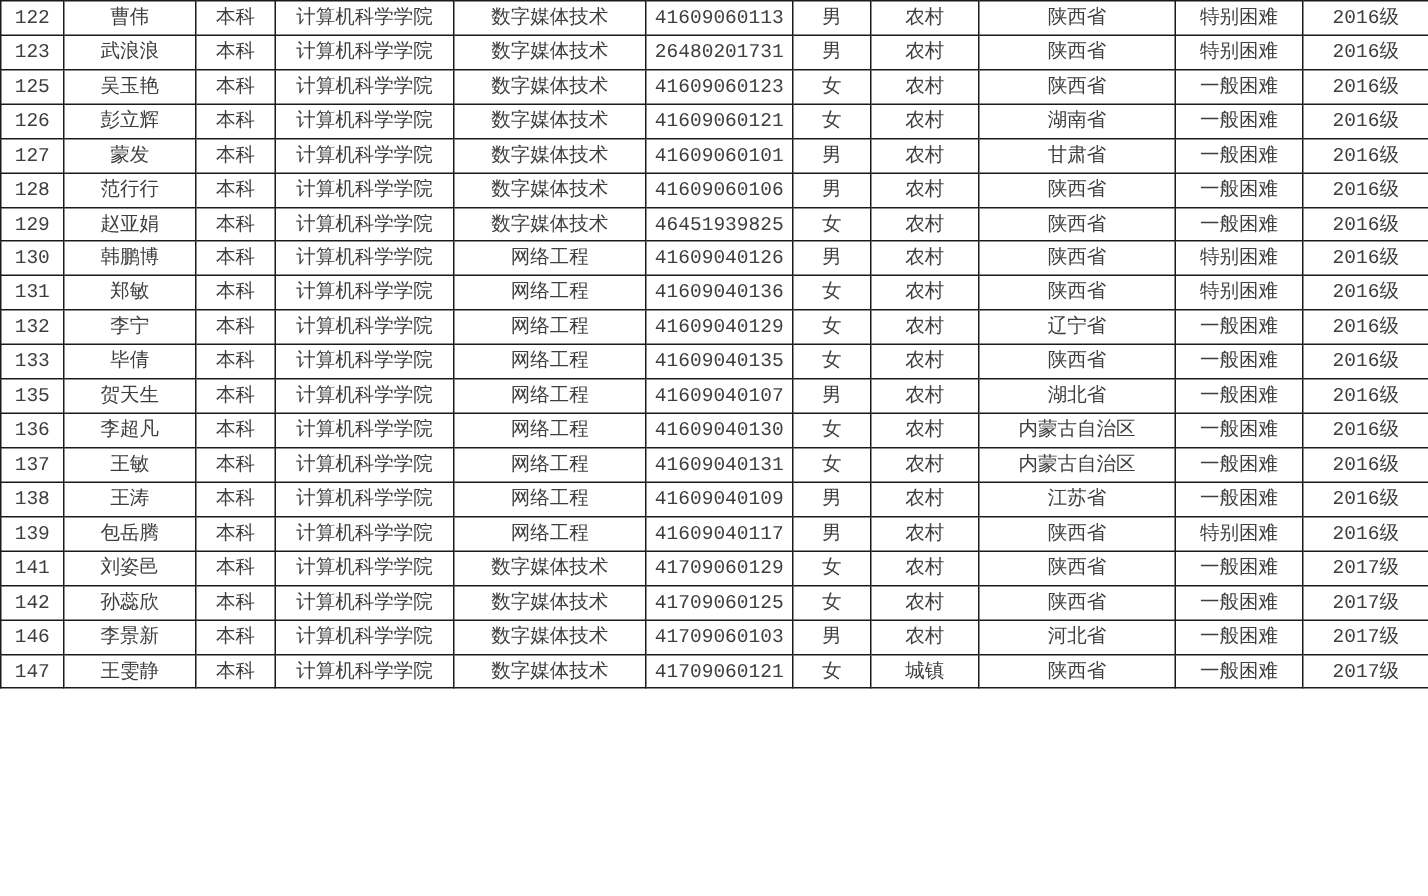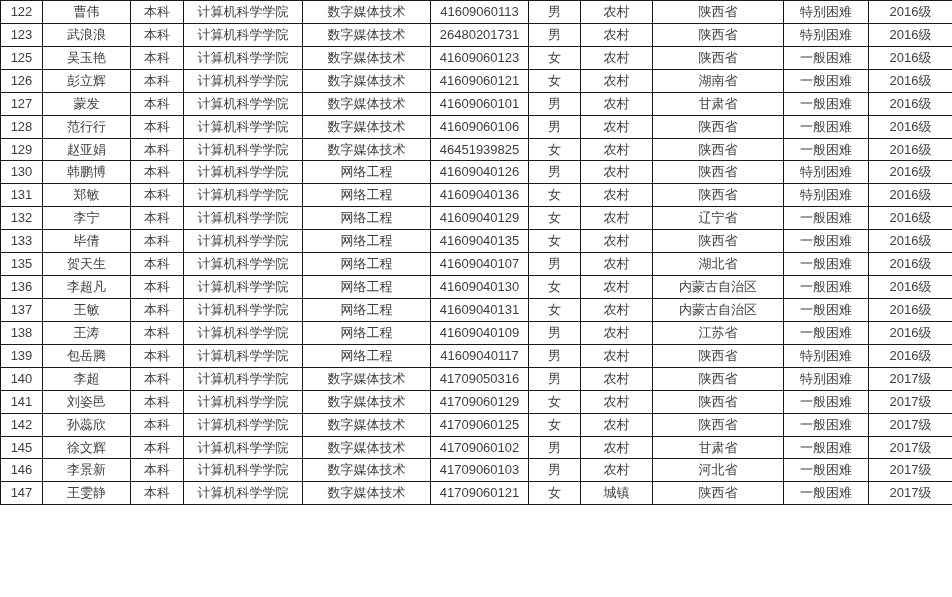"122" table.student-table { font-family: Liberation Sans, sans-serif -> Liberation Mono, monospace }
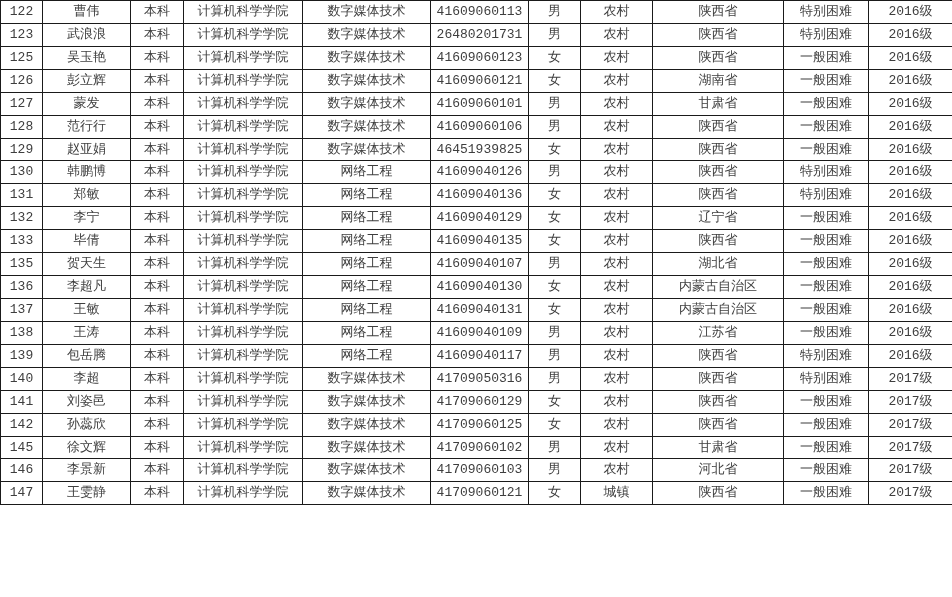"140" tr { html: <tr> <td>140</td> <td>李超</td> <td>本科</td> <td>计算机科学学院</td> <td>数字媒体技术</td> <td>41709050316</td> <td>男</td> <td>农村</td> <td>陕西省</td> <td>特别困难</td> <td>2017级</td> </tr> -> none }
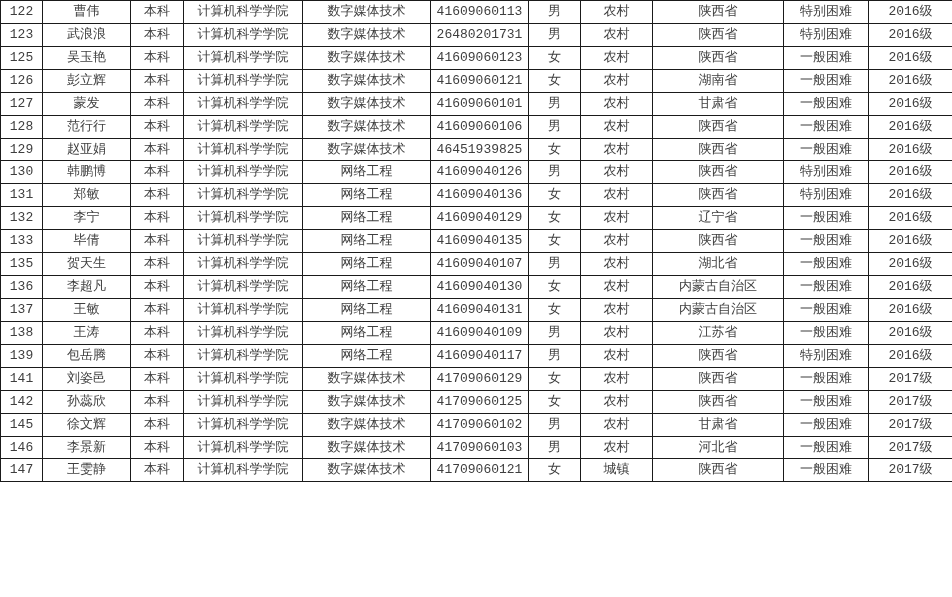"145" tr { html: <tr> <td>145</td> <td>徐文辉</td> <td>本科</td> <td>计算机科学学院</td> <td>数字媒体技术</td> <td>41709060102</td> <td>男</td> <td>农村</td> <td>甘肃省</td> <td>一般困难</td> <td>2017级</td> </tr> -> none }
